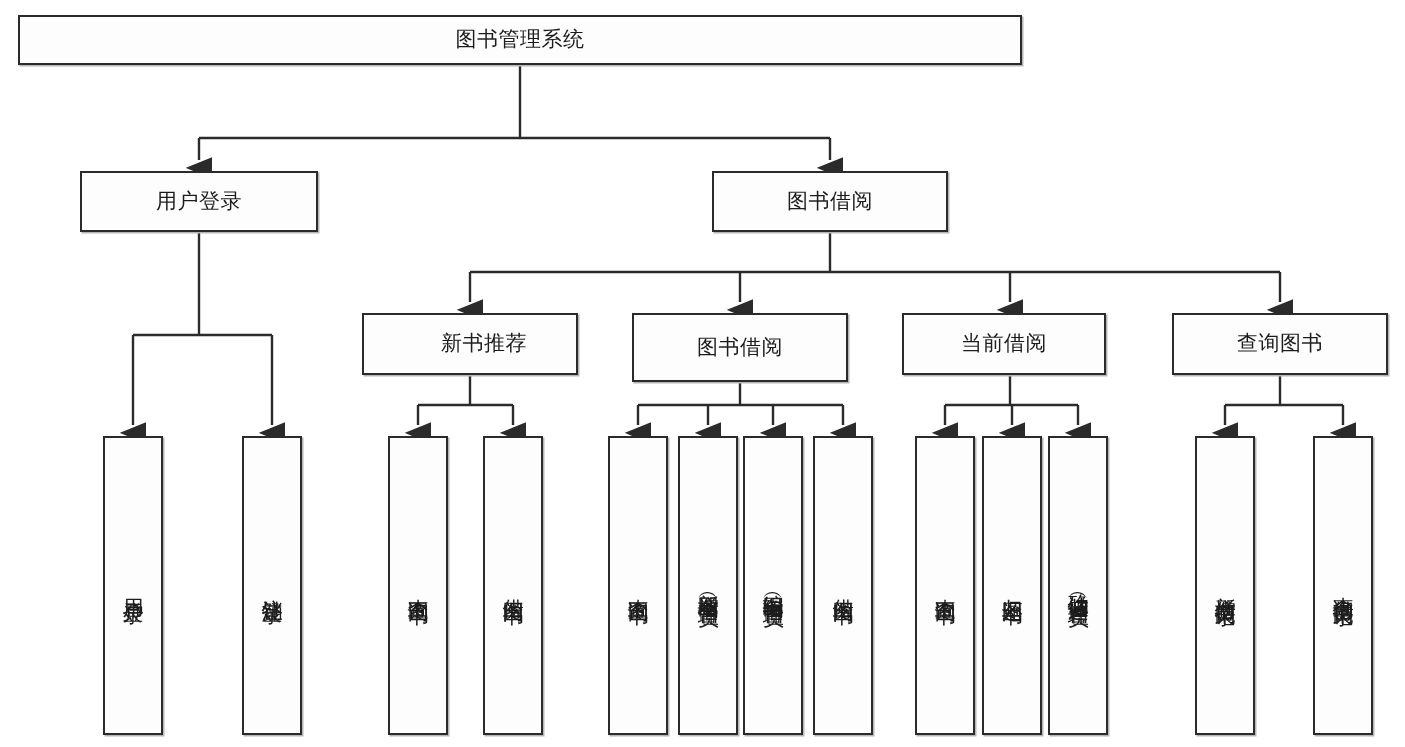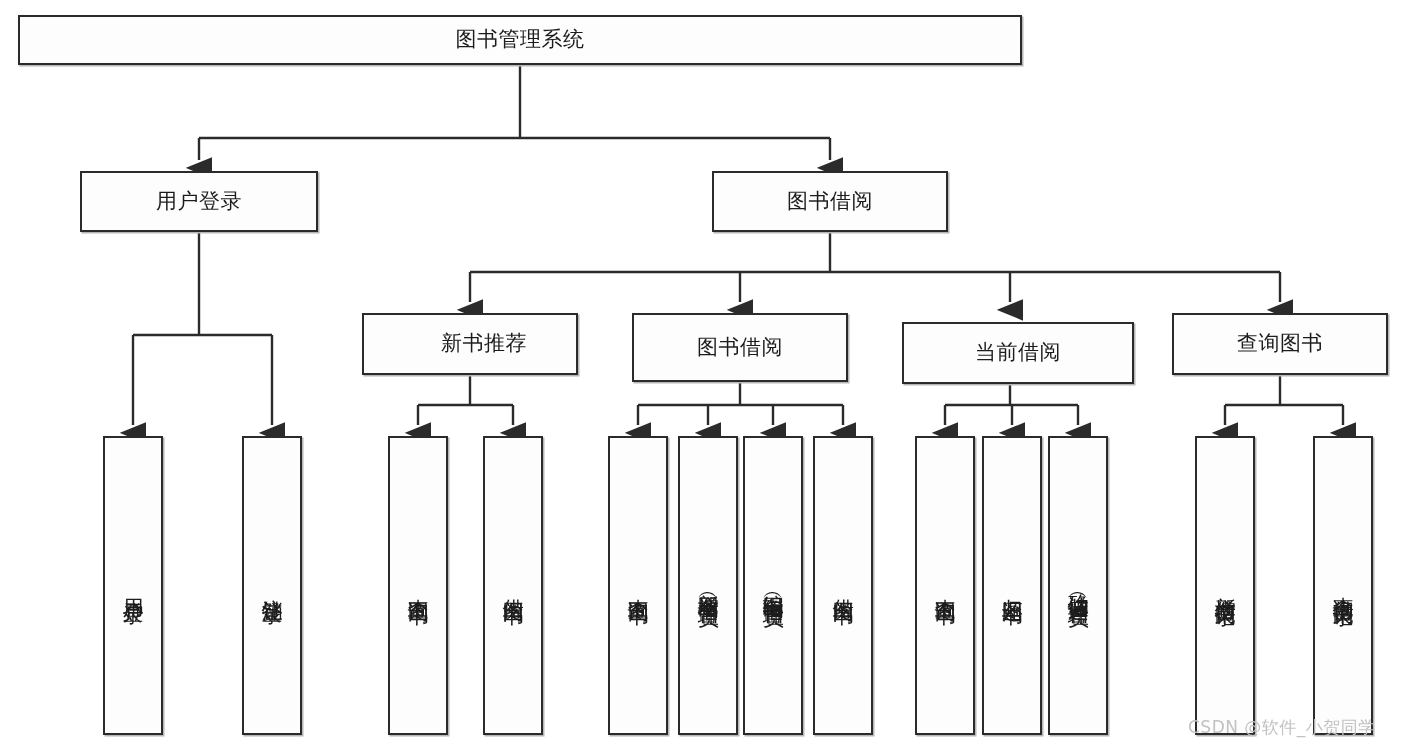"当前借阅" div.node { margin-top: 9px -> none; width: 232px -> 204px }
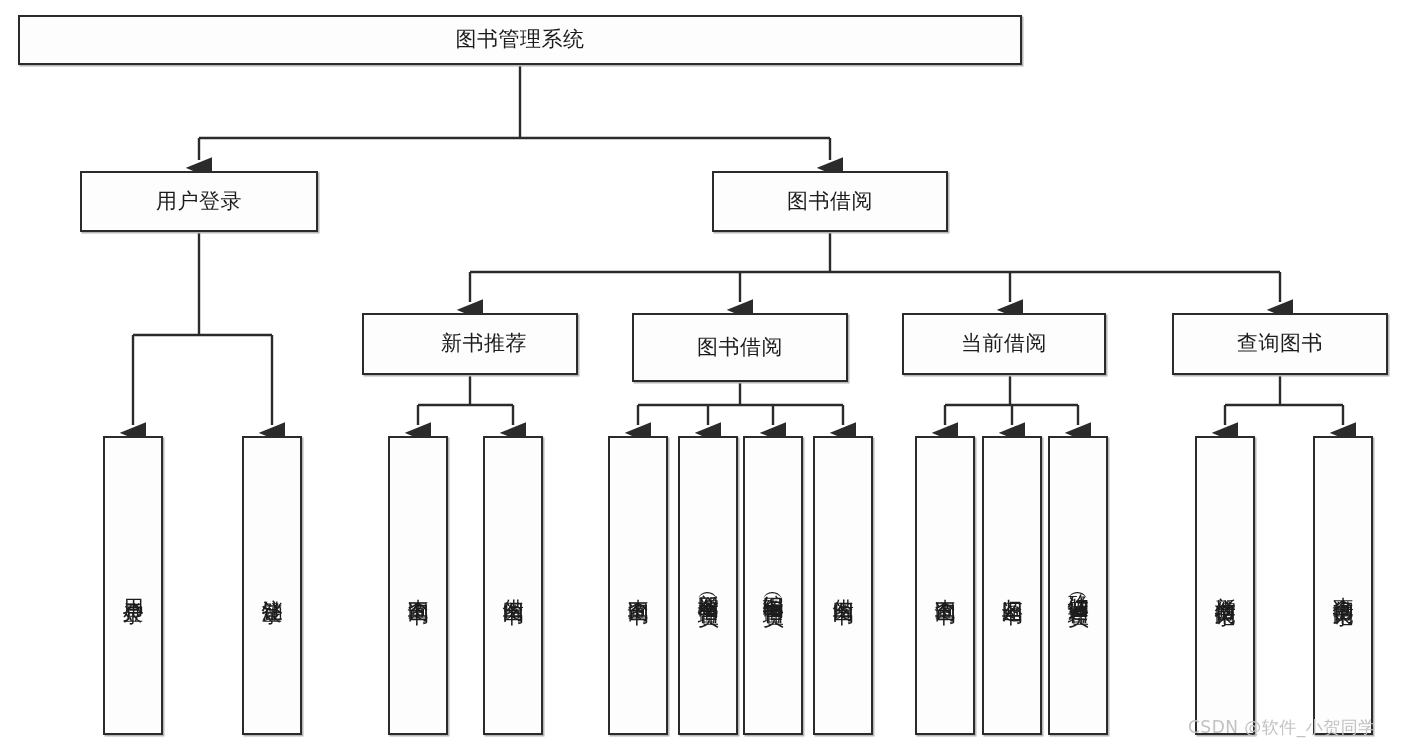"CSDN @软件_小贺同学" div.watermark { html: <div>CSDN @软件_小贺同学</div> -> none }
